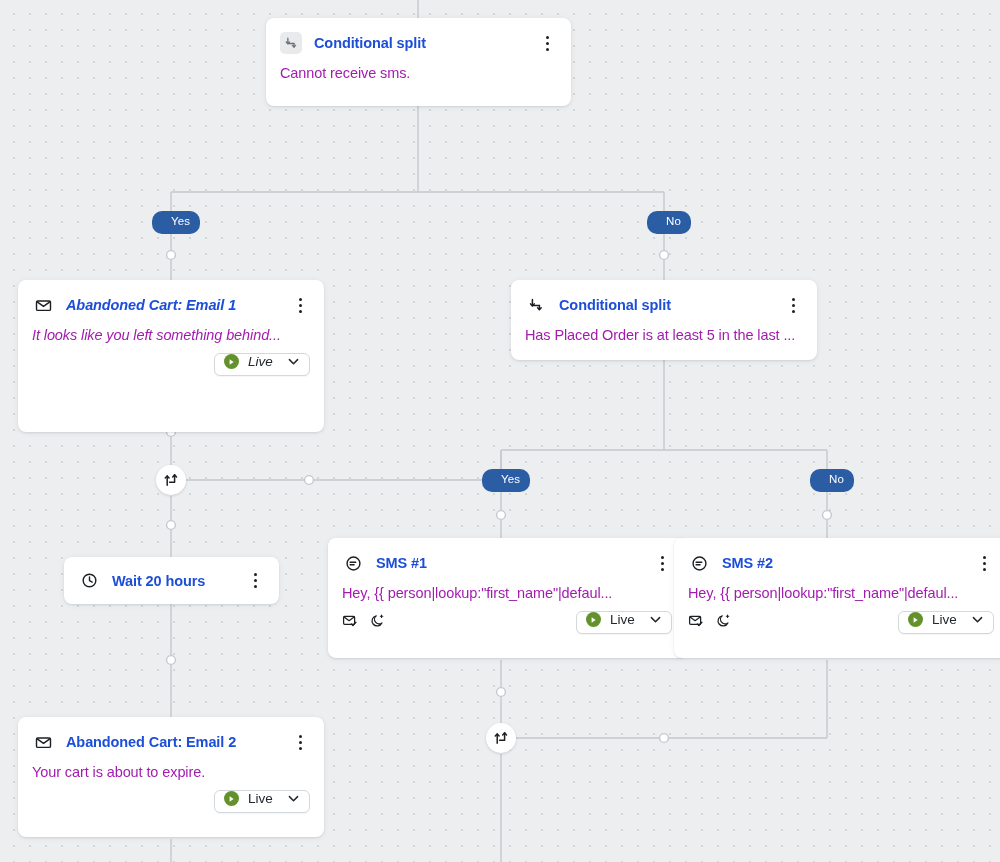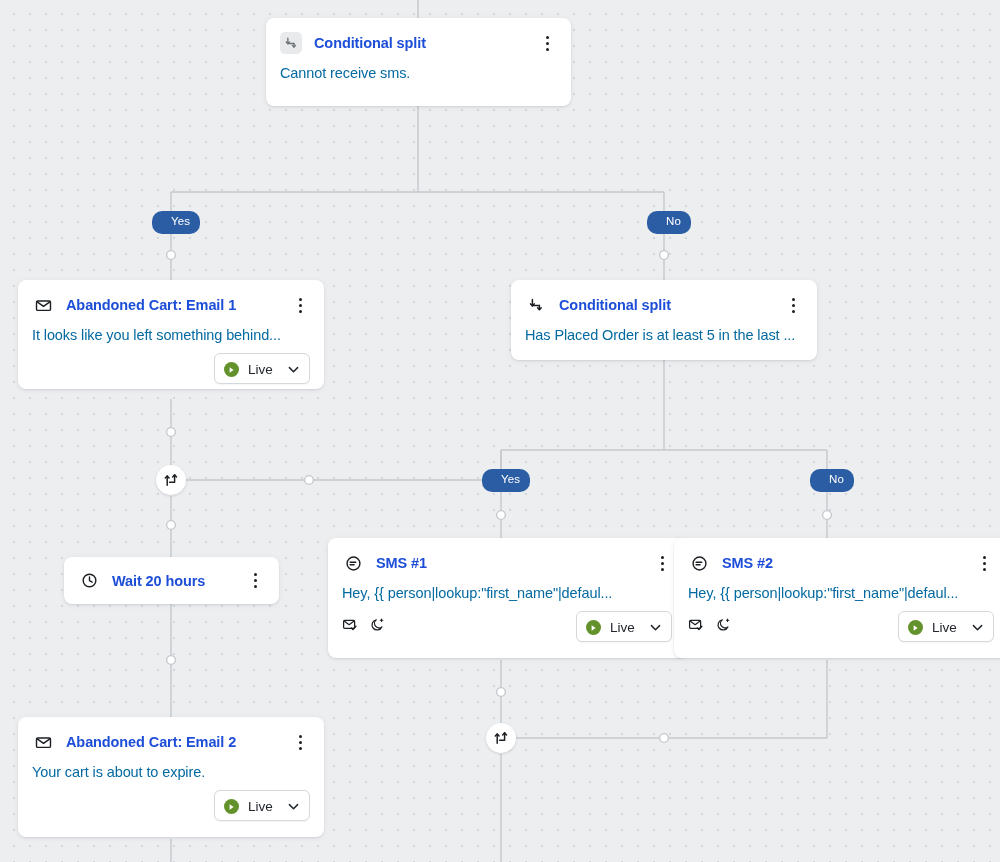"Cannot receive sms." .card-body { color: #0369a1 -> #a21caf }
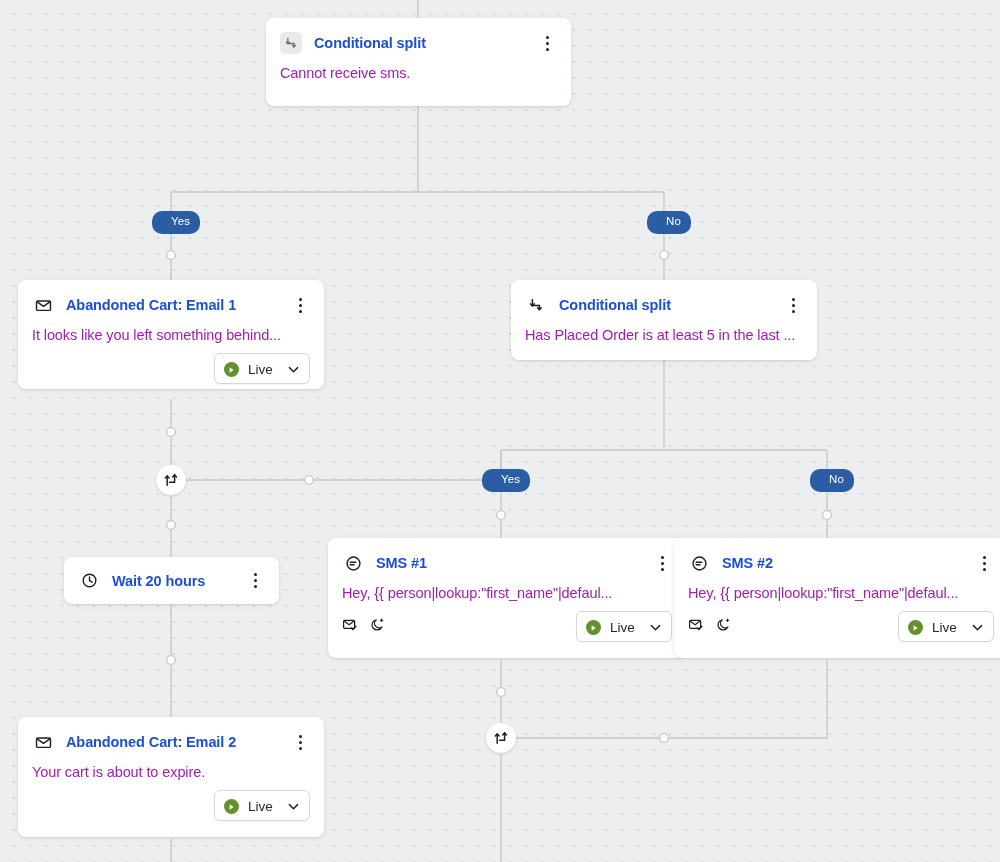"Abandoned Cart: Email 1" div.card { font-style: none -> italic; height: 109px -> 152px }
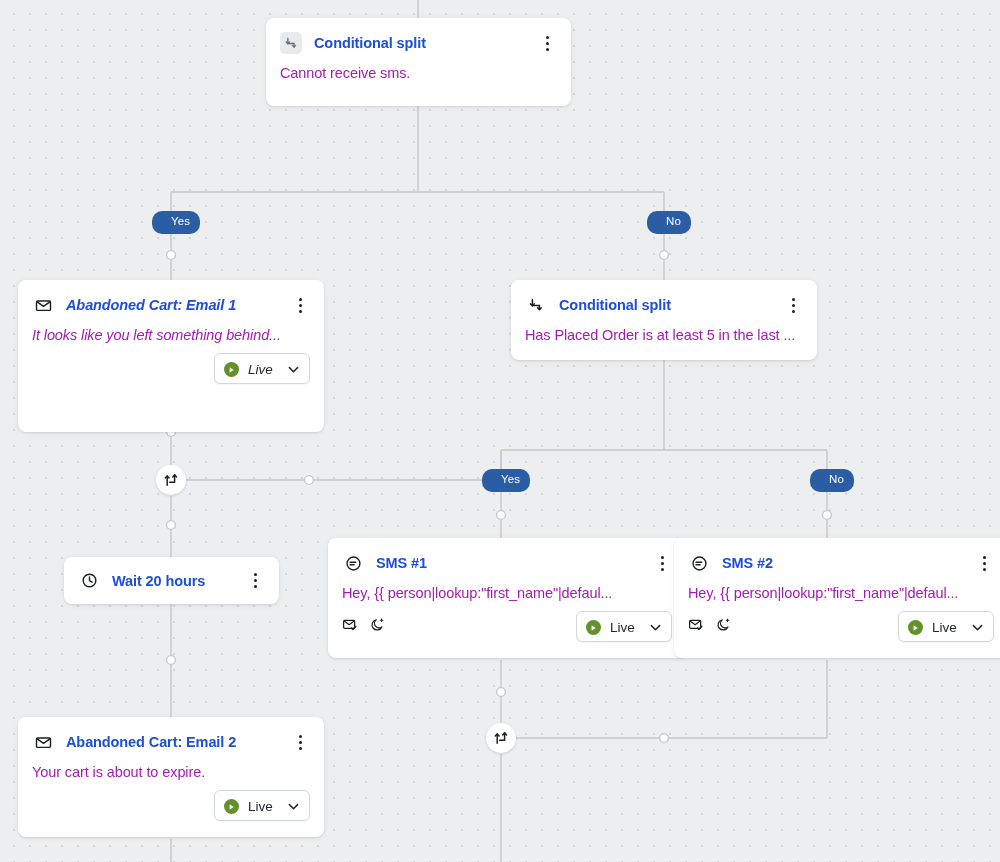"Live" .status-pill { padding: 8px 9px 6px 9px -> 0 9px 6px 9px }
